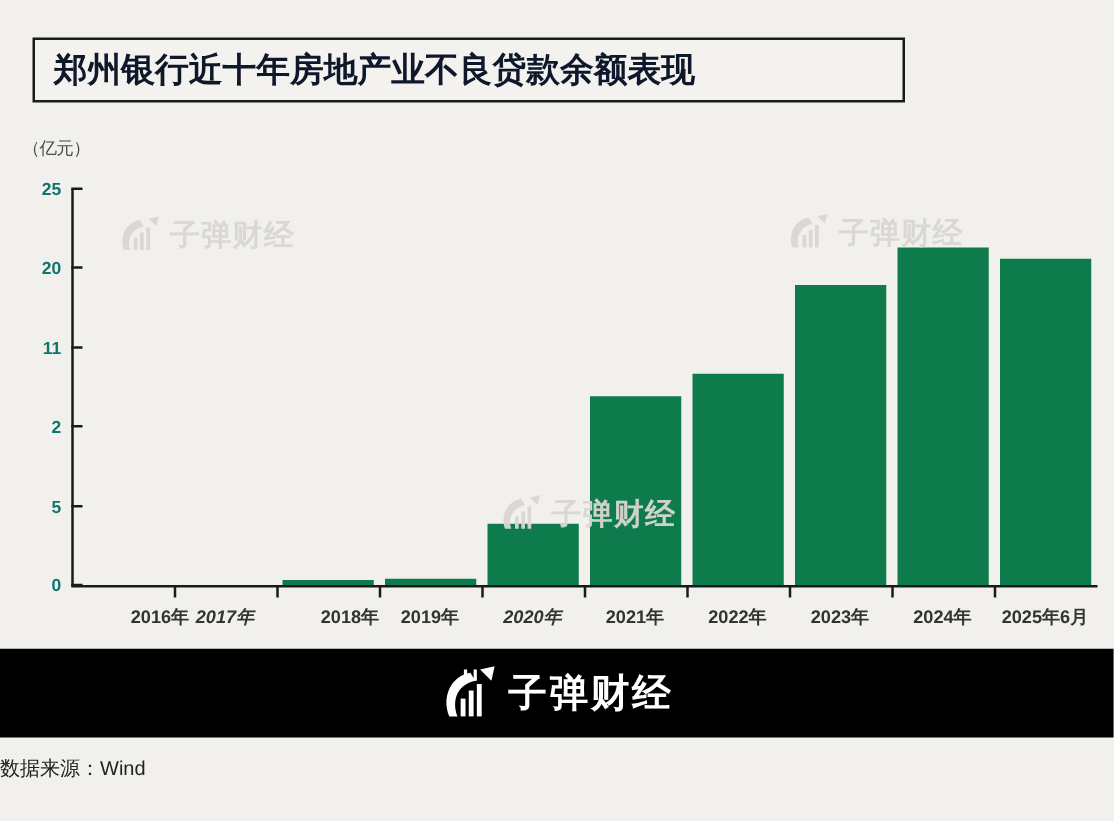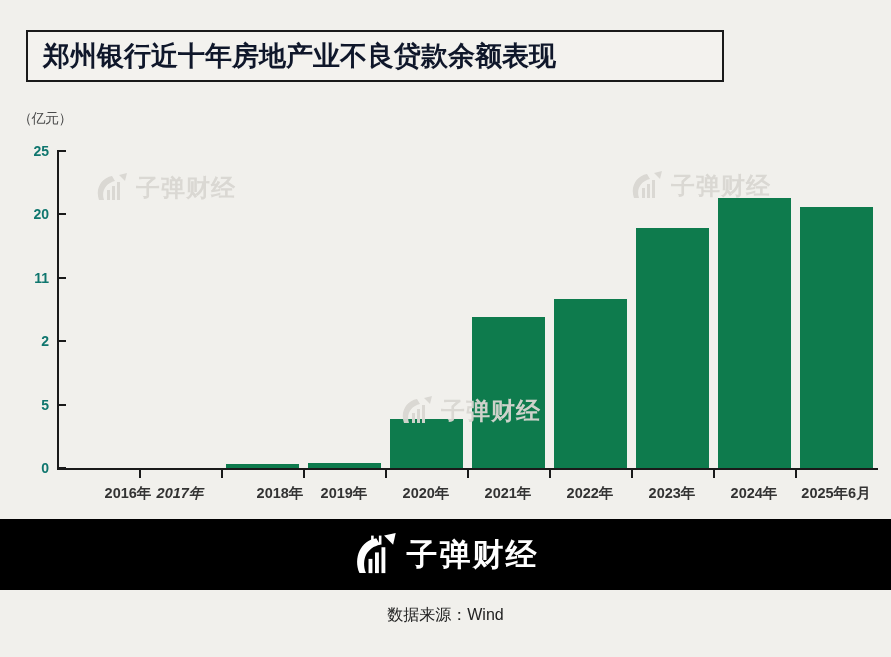"2020年" div.xcat { font-style: none -> italic }
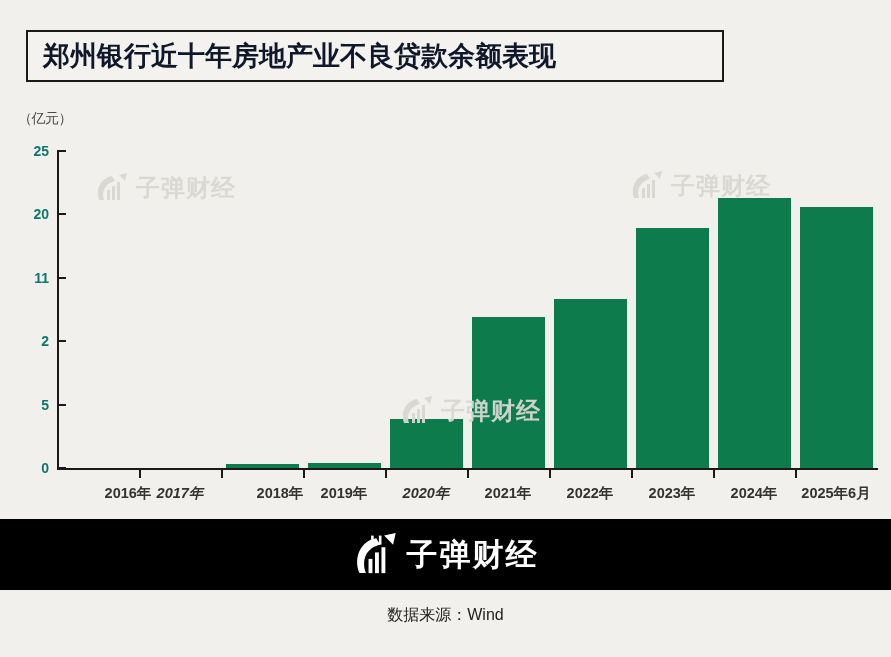"数据来源：Wind" .source { text-align: center -> none }
